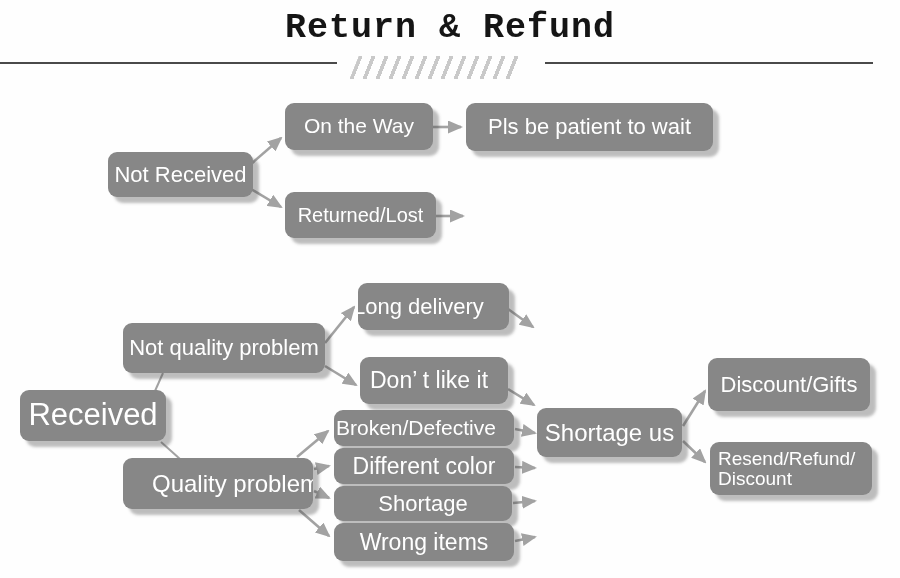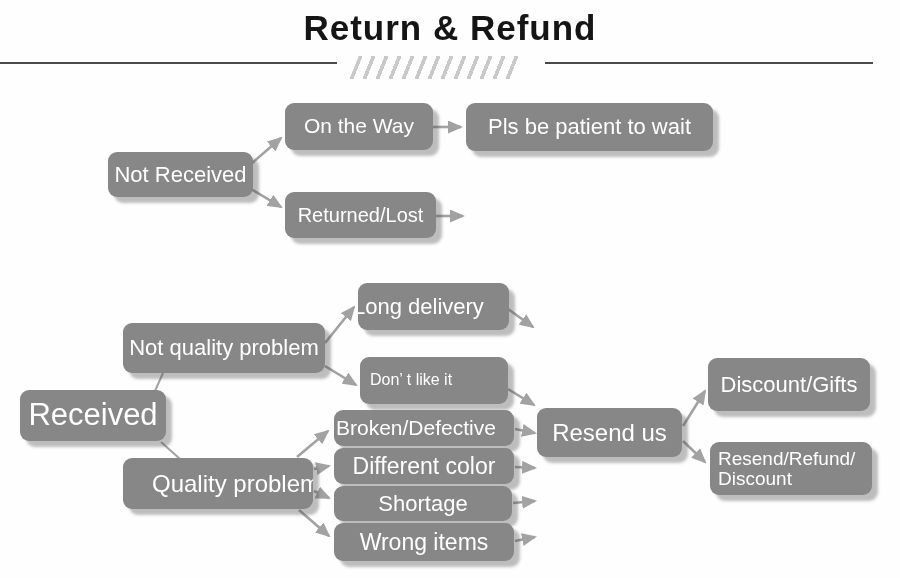"Return & Refund" .title { font-family: Liberation Sans, sans-serif -> Liberation Mono, monospace }
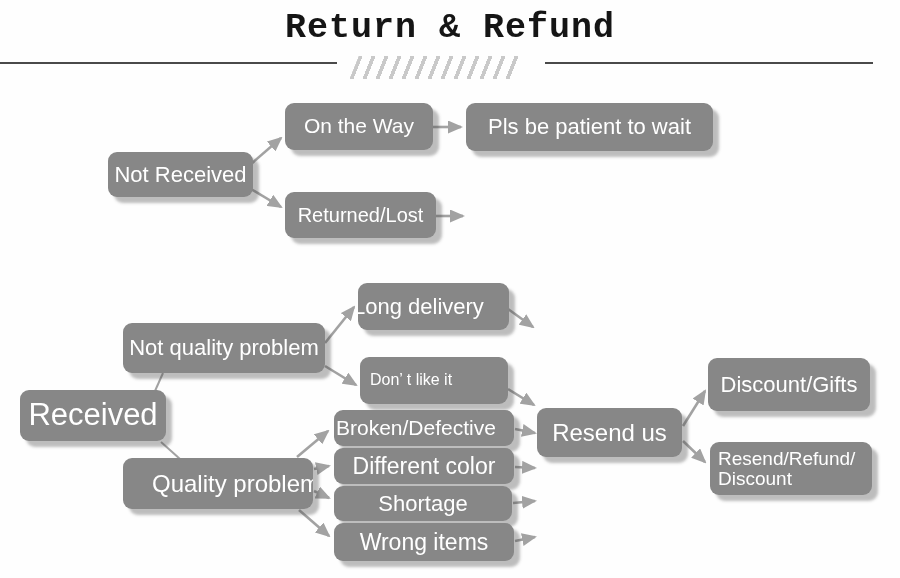"Don’ t like it" .n-dont-like { font-size: 16px -> 23px }
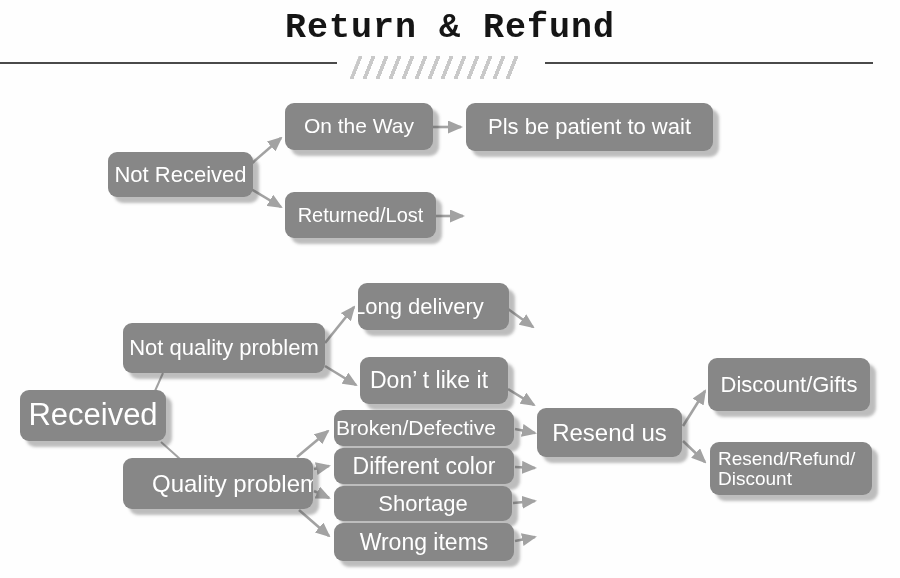"Resend us" div.node { text: Resend -> Shortage }
